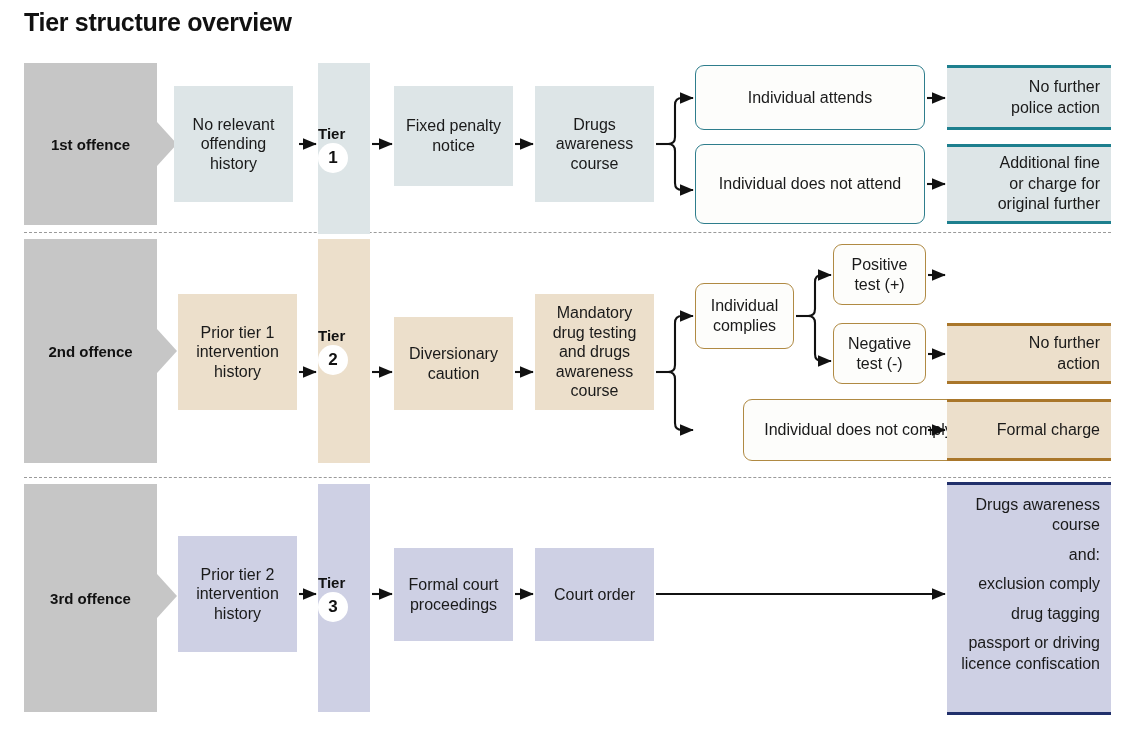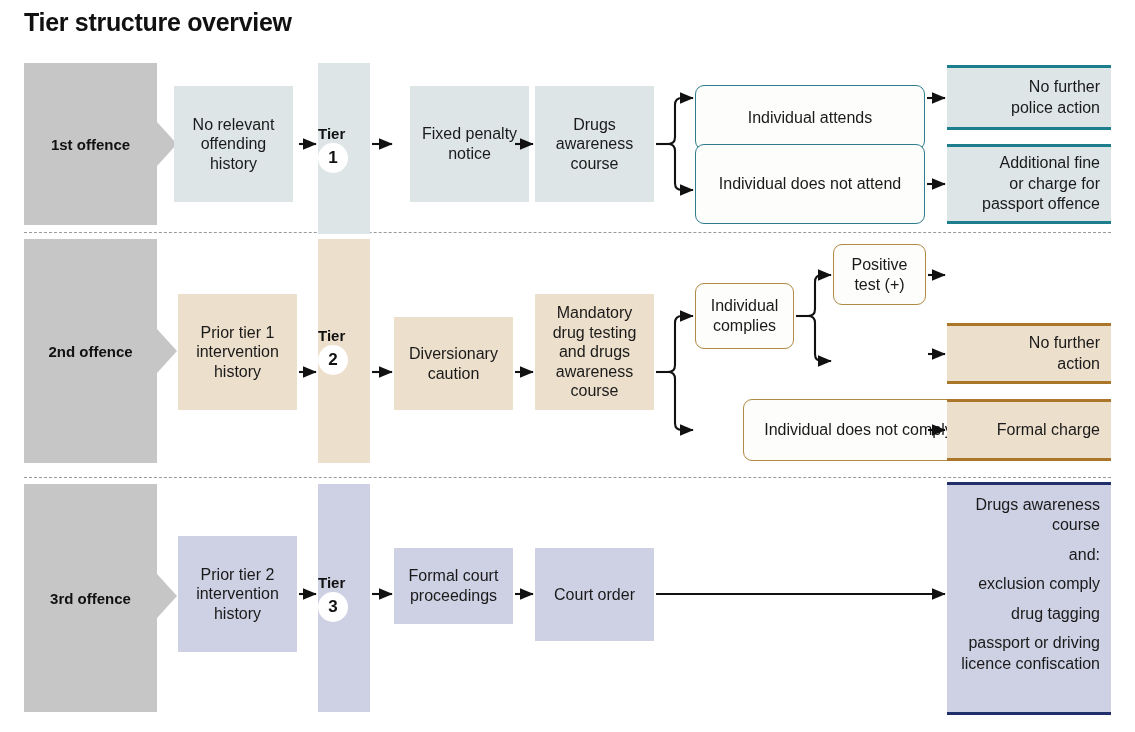"Individual attends" div.rbox { margin-top: 20px -> none }
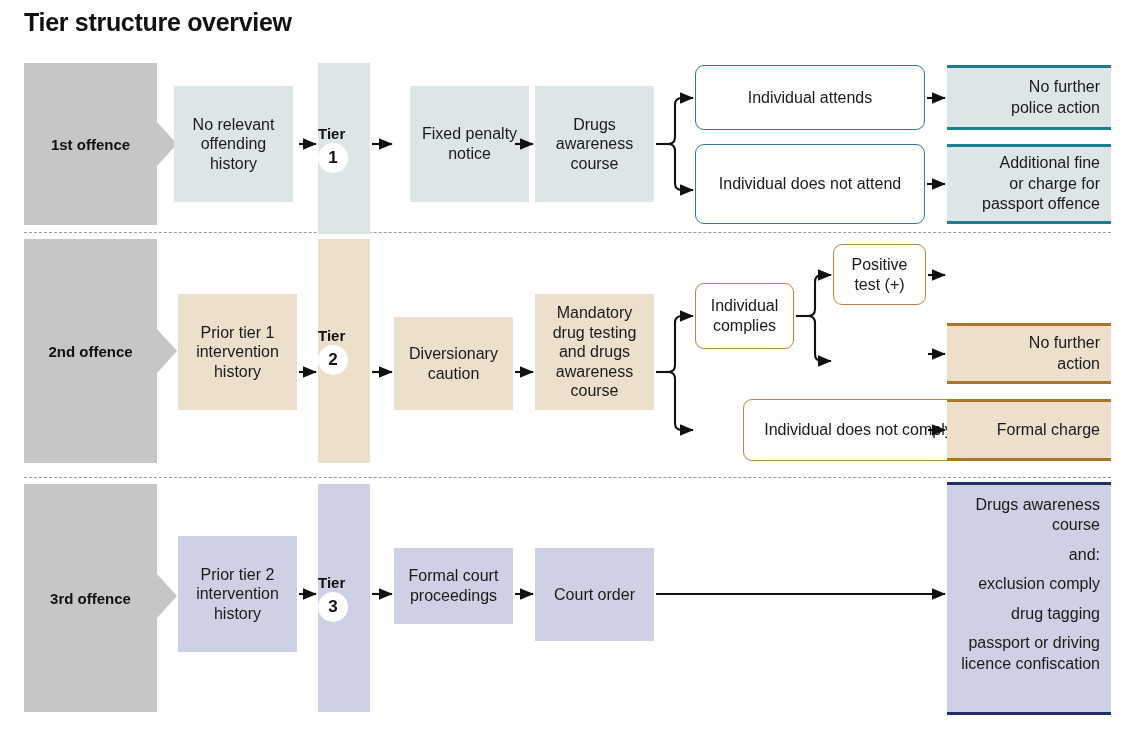"Fixed penalty notice" div.box { height: 116px -> 100px; left: 410px -> 394px }
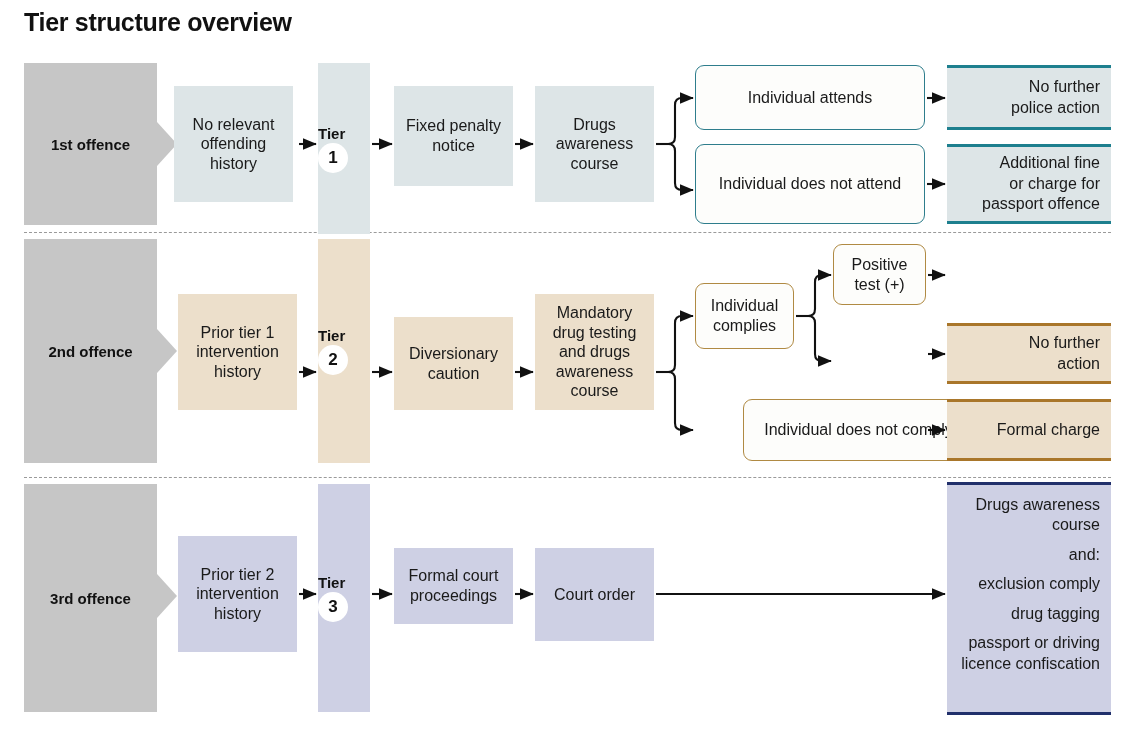"passport offence" span { text: passport offence -> original further }
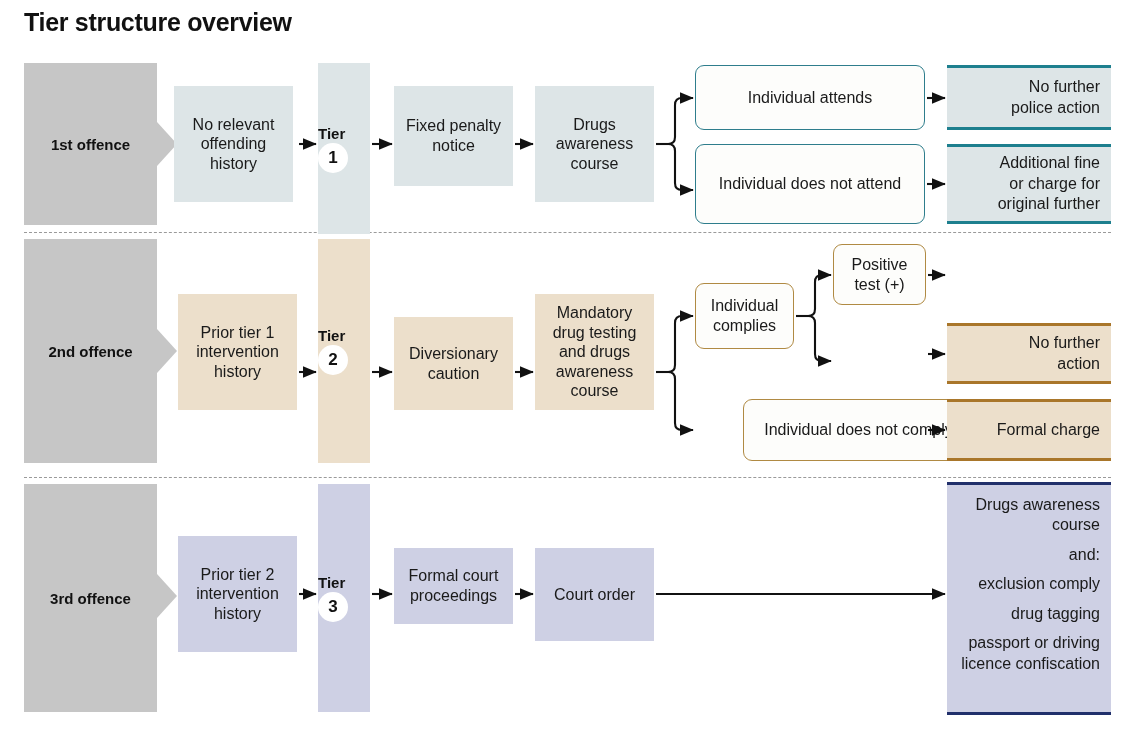"Negative test (-)" div.rbox { html: none -> <div>Negative test (-)</div> }
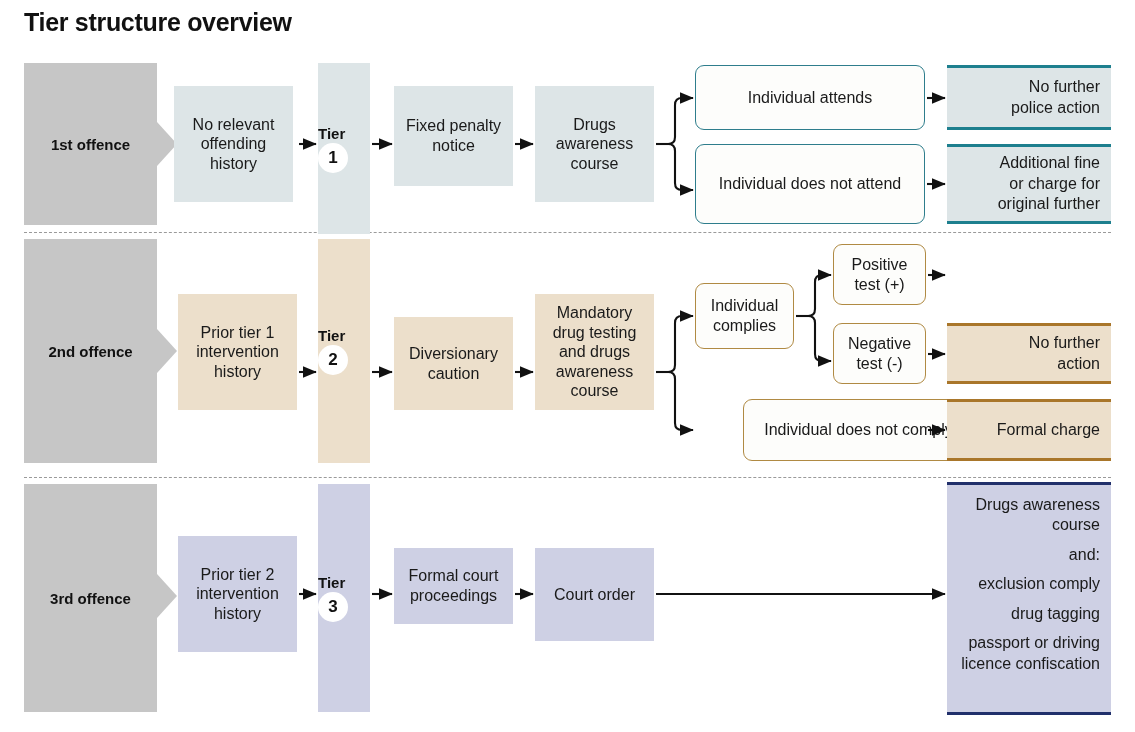"Formal court proceedings" div.box { height: 76px -> 93px }
